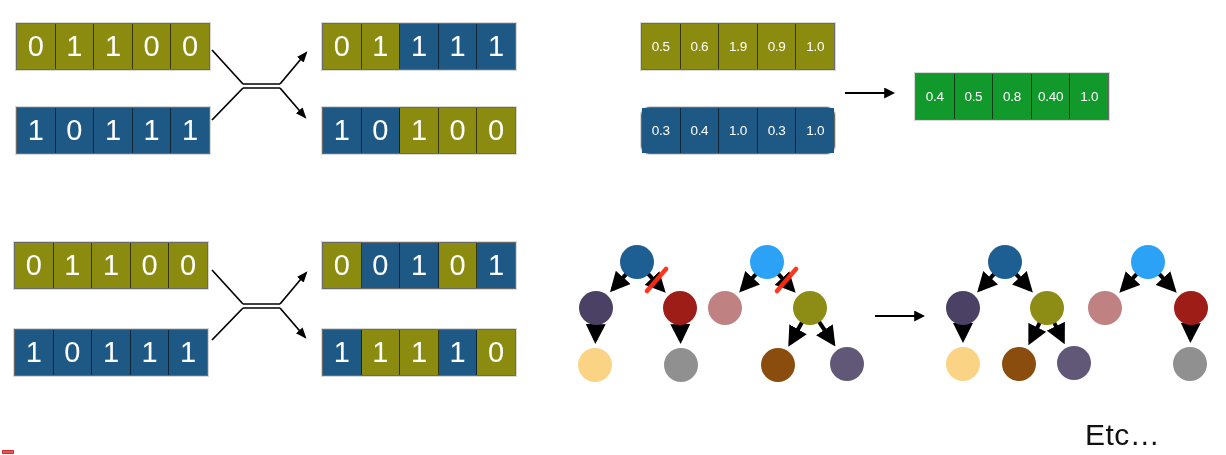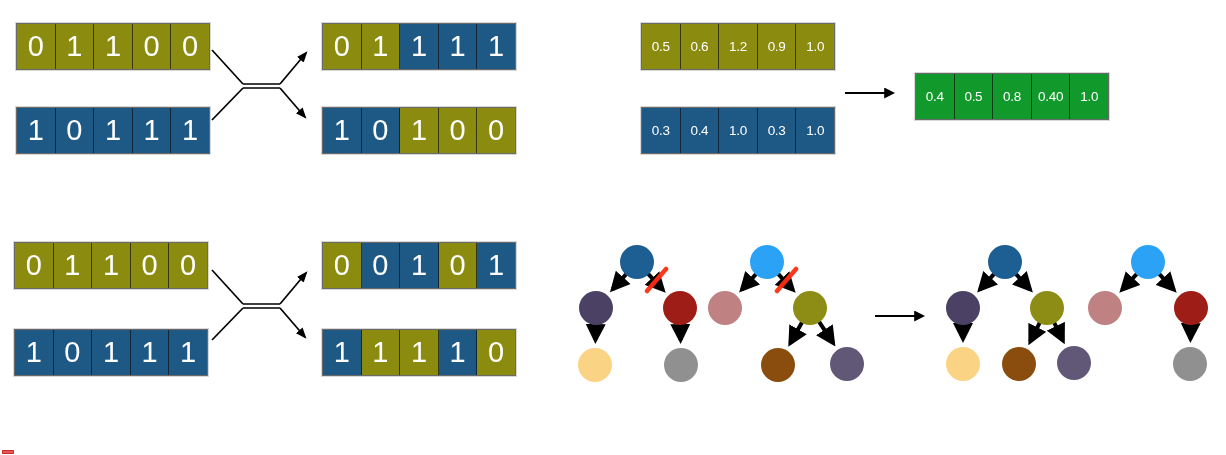"1.2" div.cell { text: 1.2 -> 1.9 }
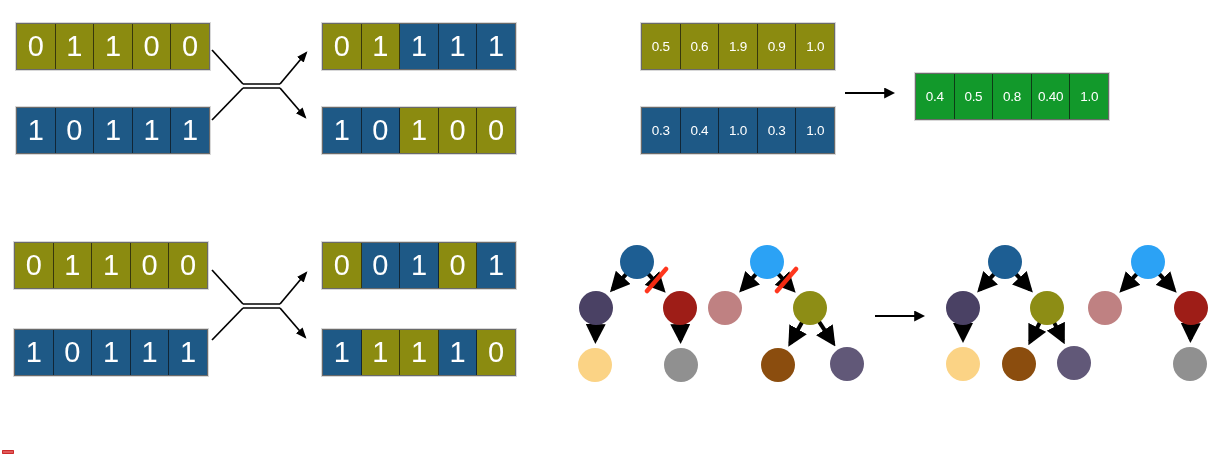"0.3" div.bitrow { border-radius: none -> 8px }
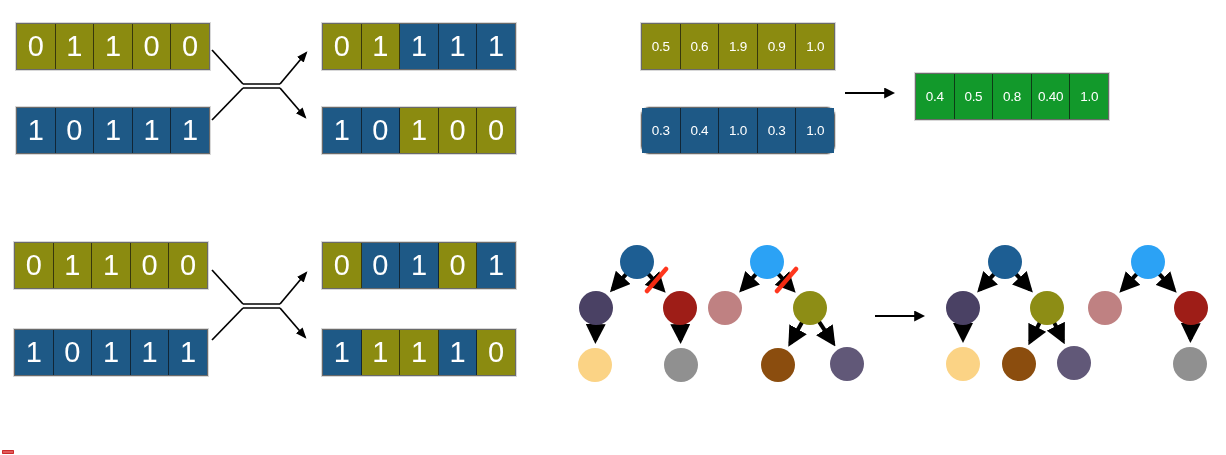"Etc…" div { html: none -> <div>Etc…</div> }
